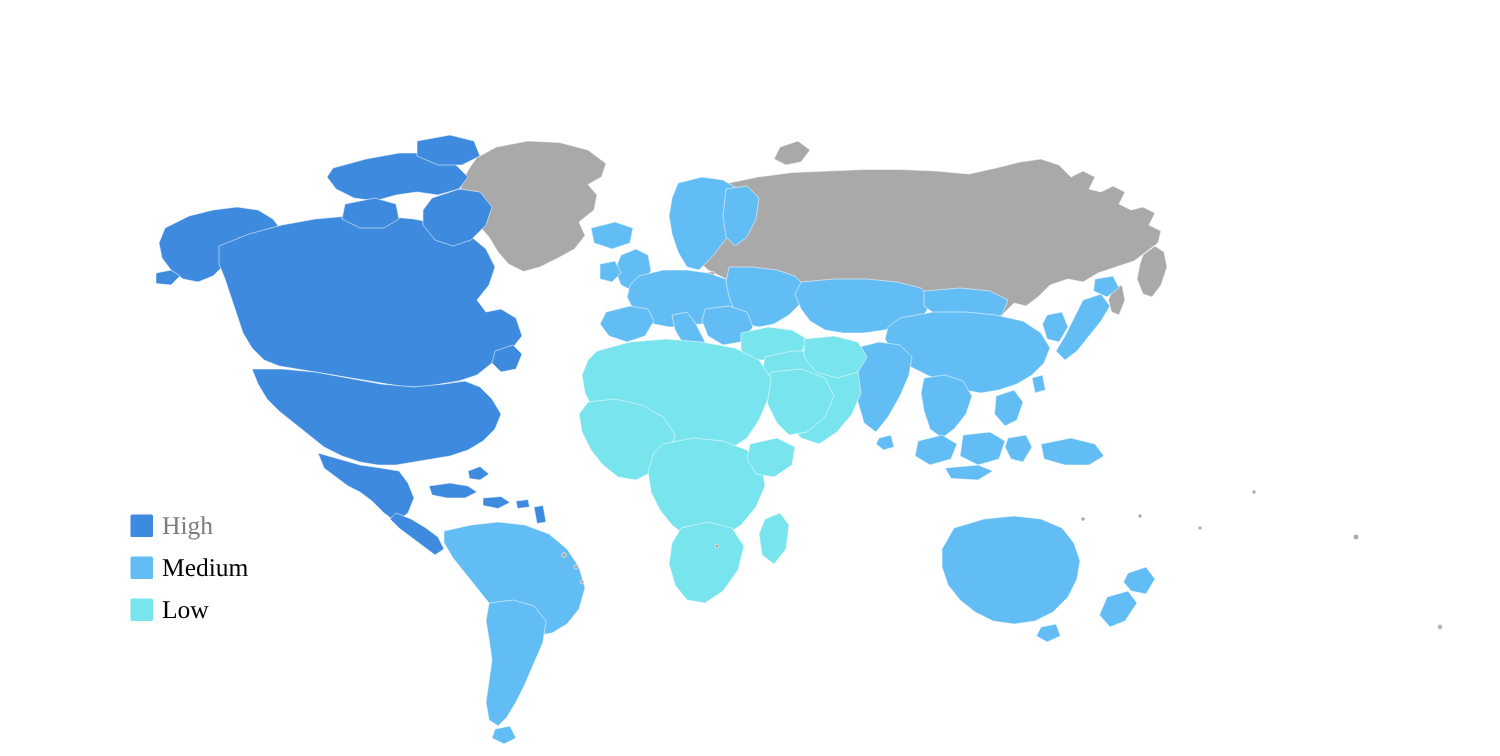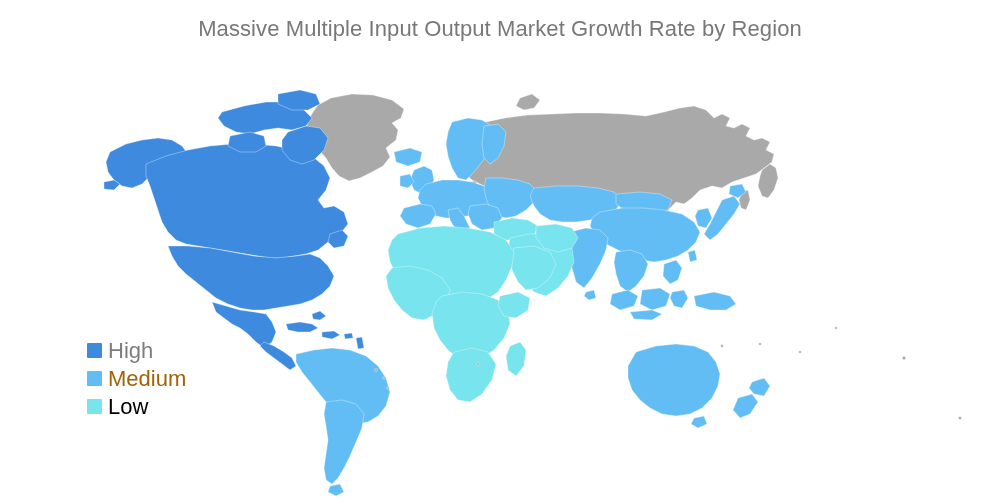"Massive Multiple Input Output Market" div { html: <div>Massive Multiple Input Output Market Growth Rate by Region</div> -> none }
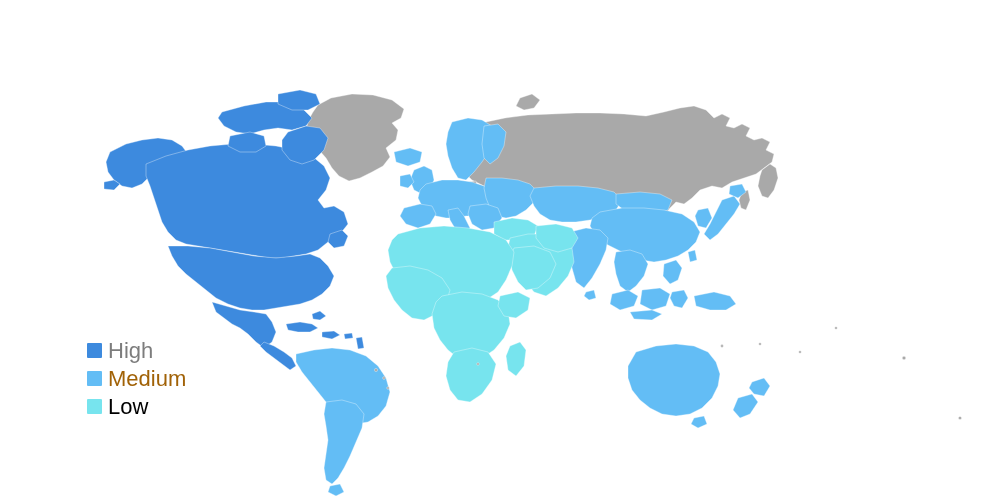"High" .legend-label { font-family: Liberation Sans, sans-serif -> Liberation Serif, serif; font-size: 22px -> 17px }
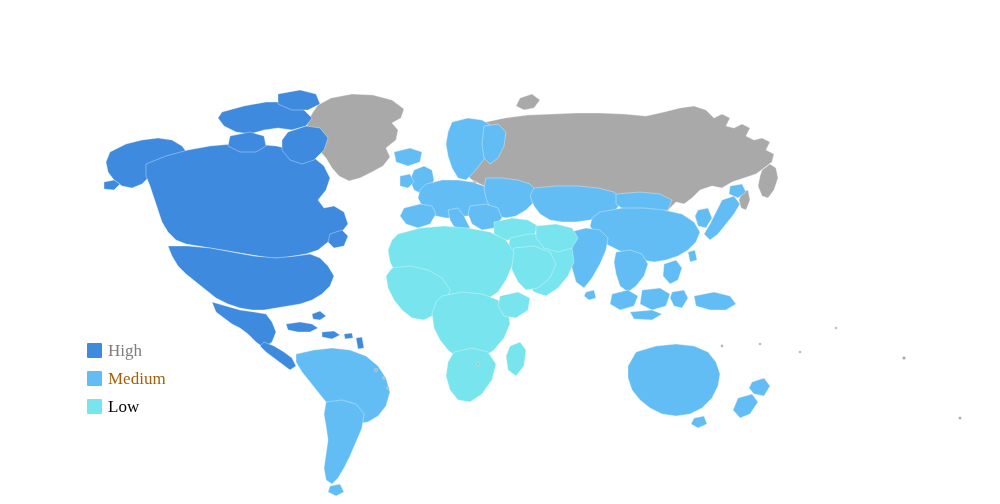"Medium" span.legend-label { color: #a16207 -> #000000 }
